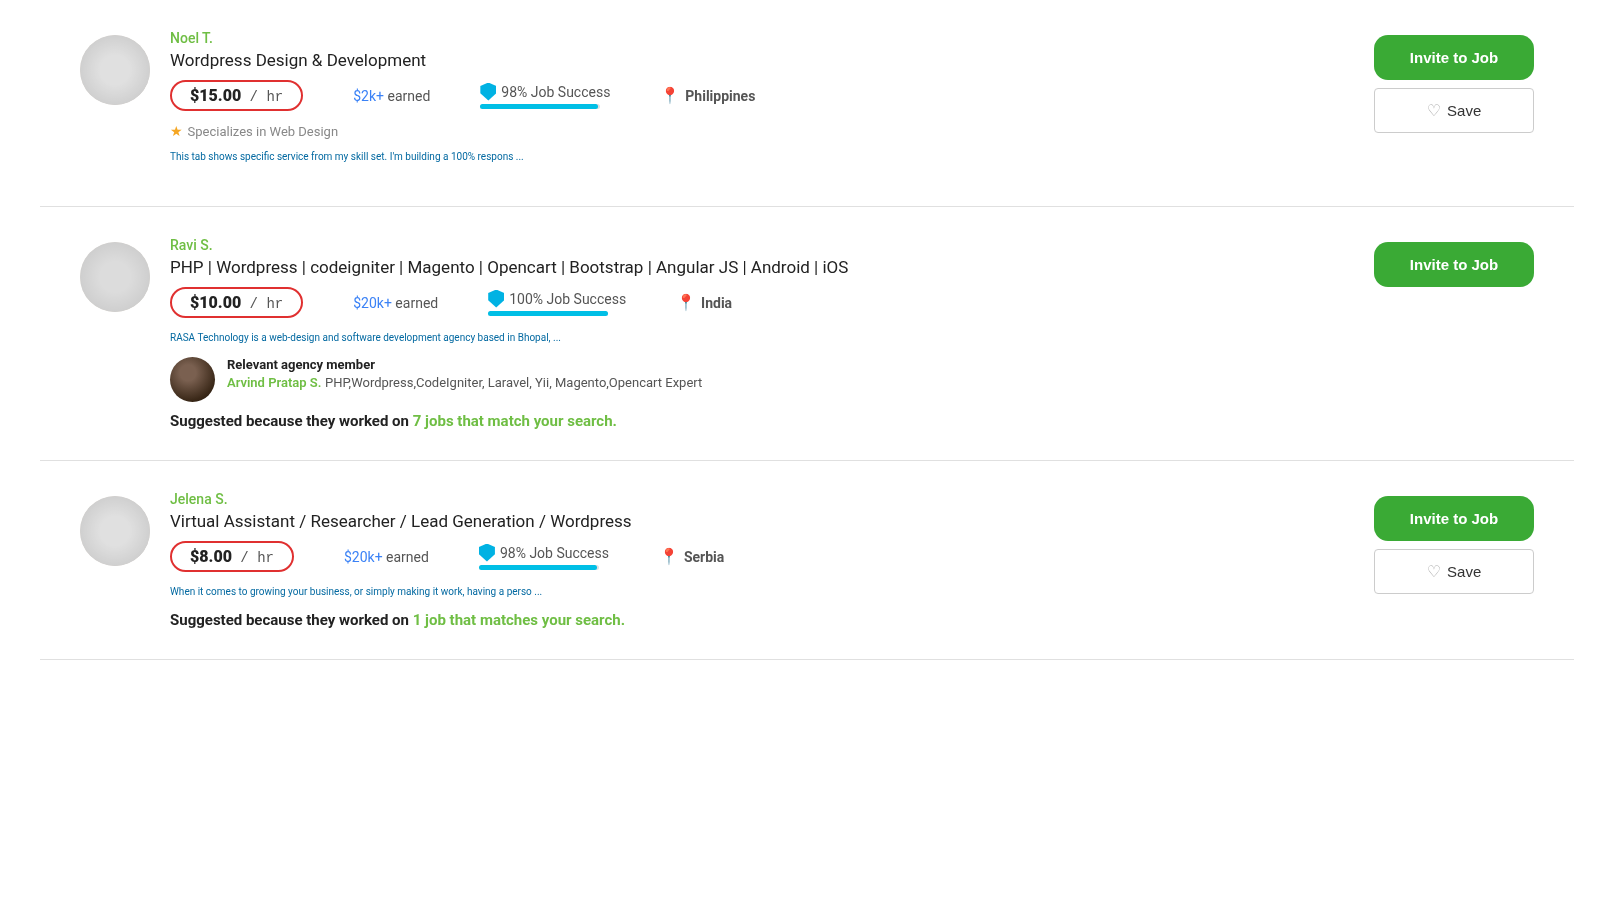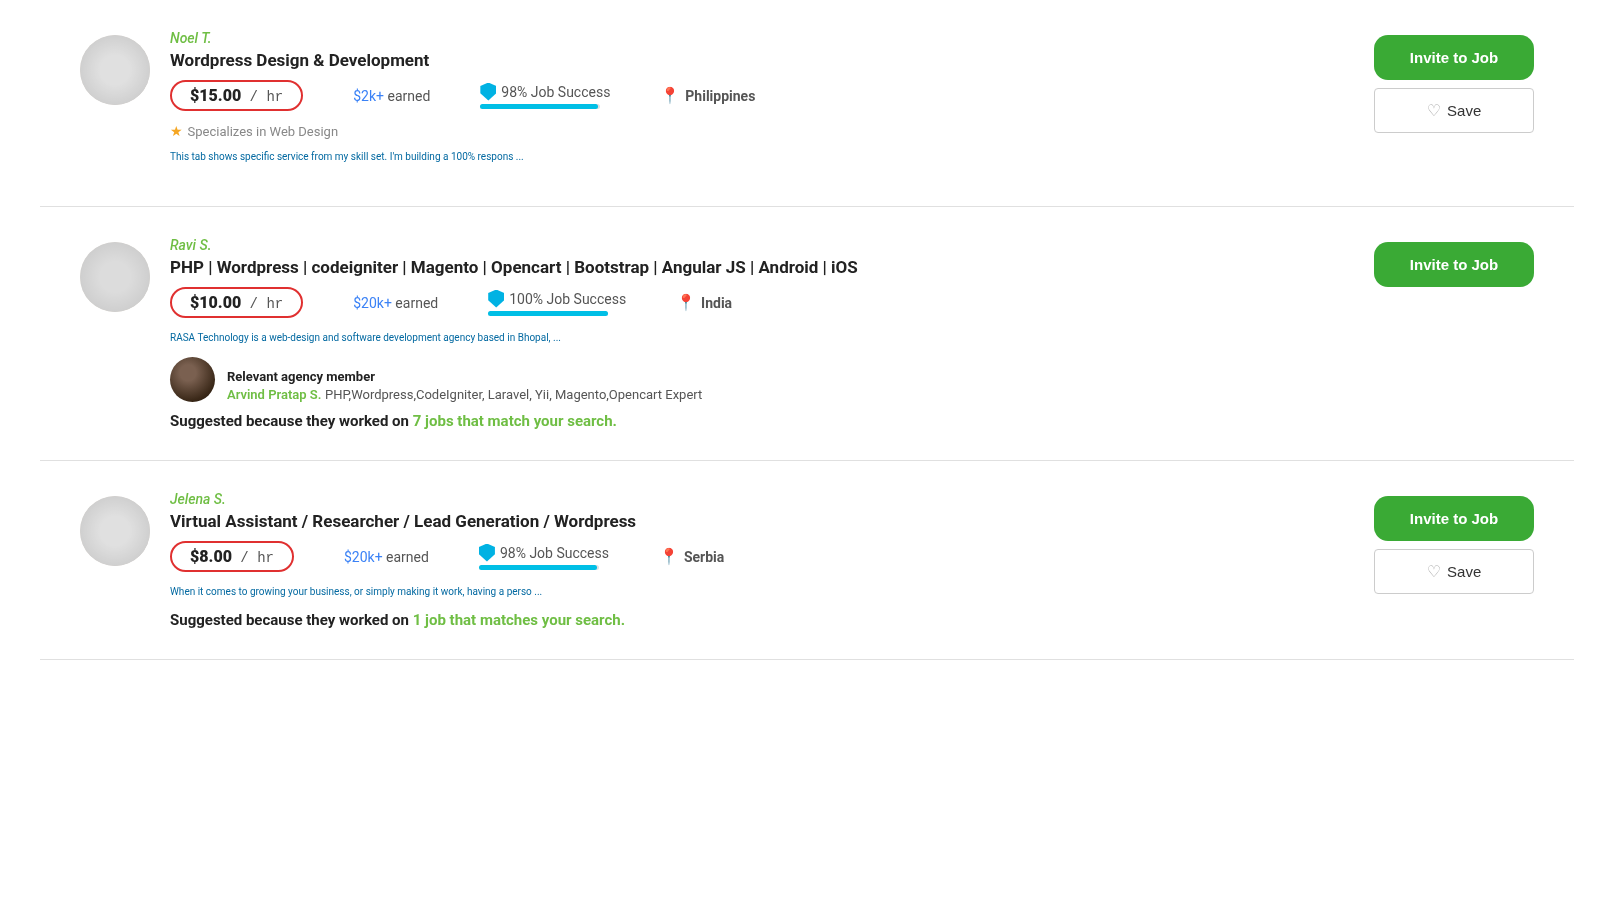"Noel T." .name-row { font-style: italic -> none }
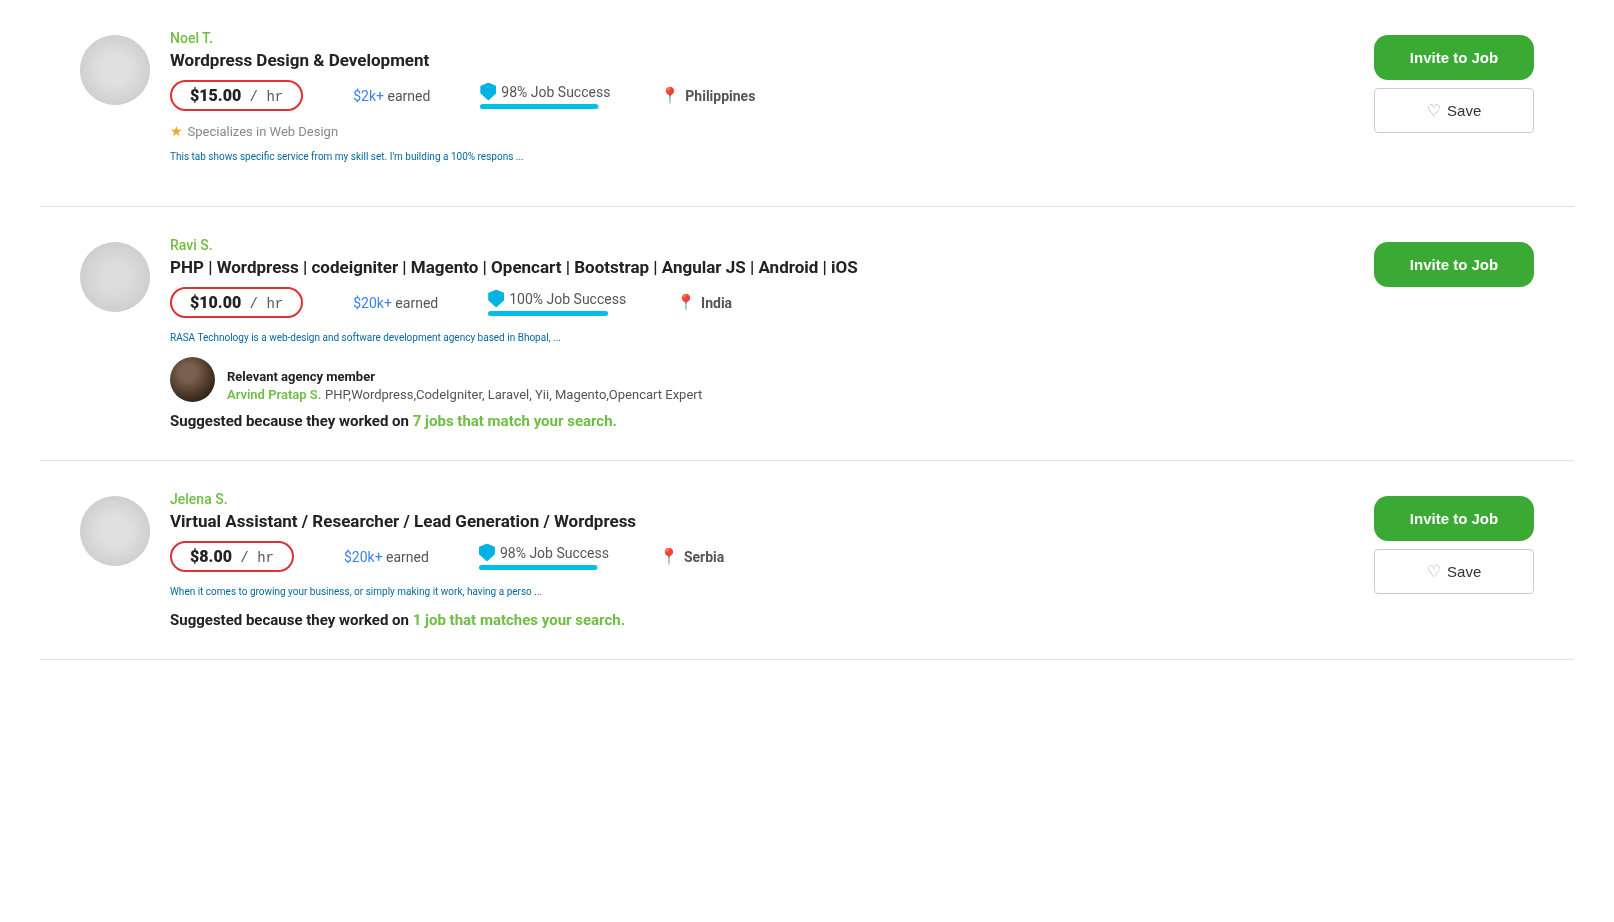"Wordpress Design & Development" .job-title { font-weight: 700 -> 400 }
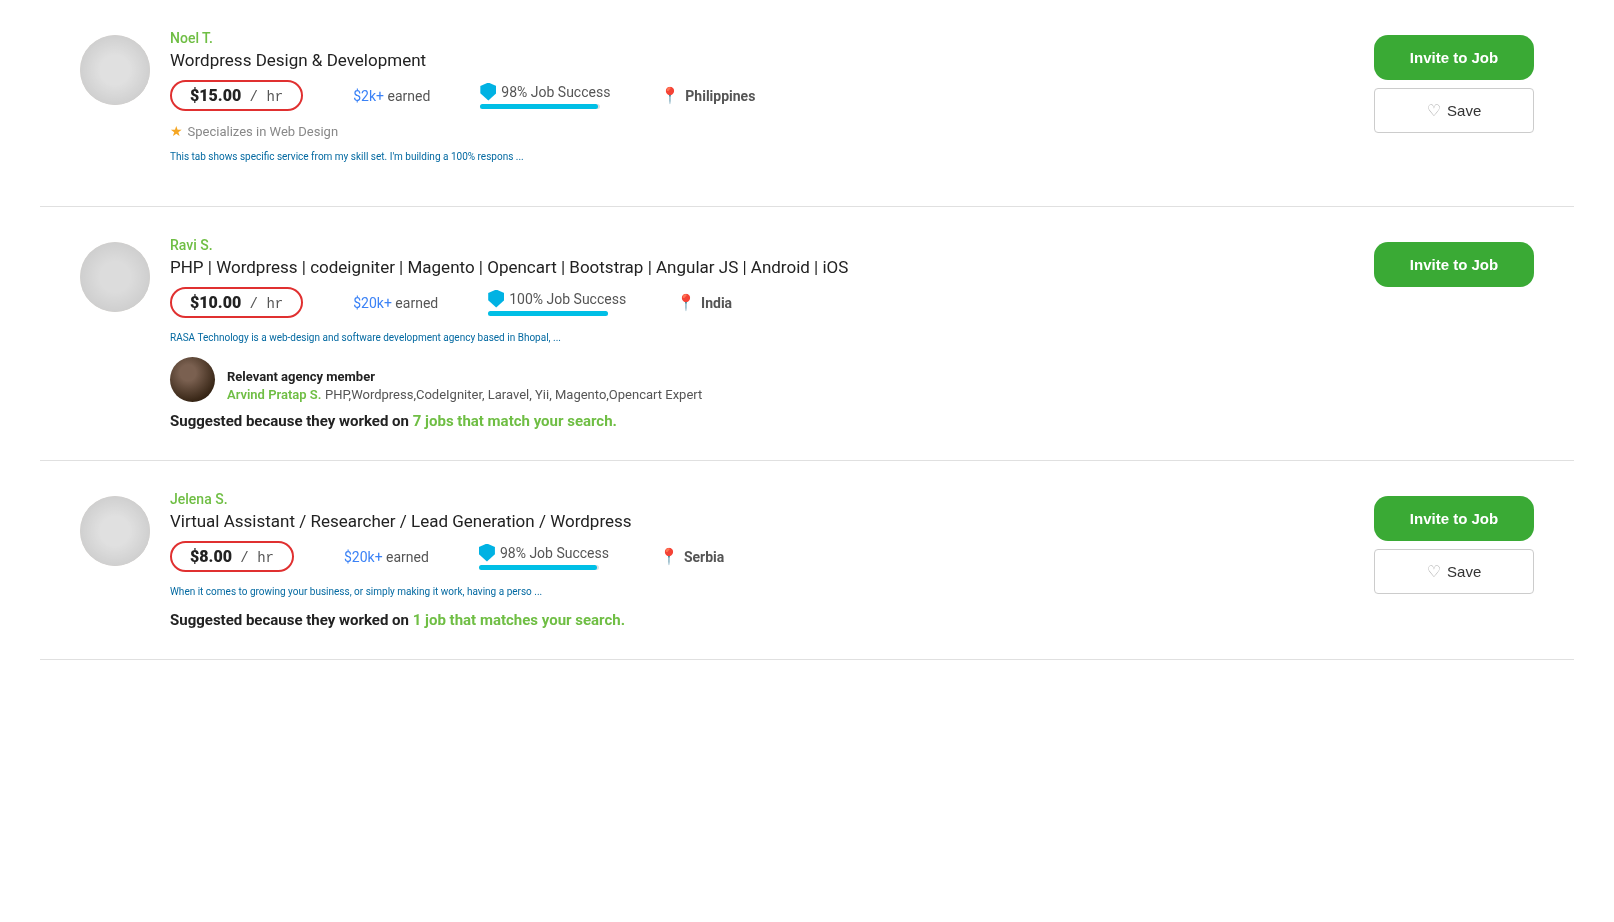"Relevant agency member" .agency-member { align-items: flex-end -> flex-start }
